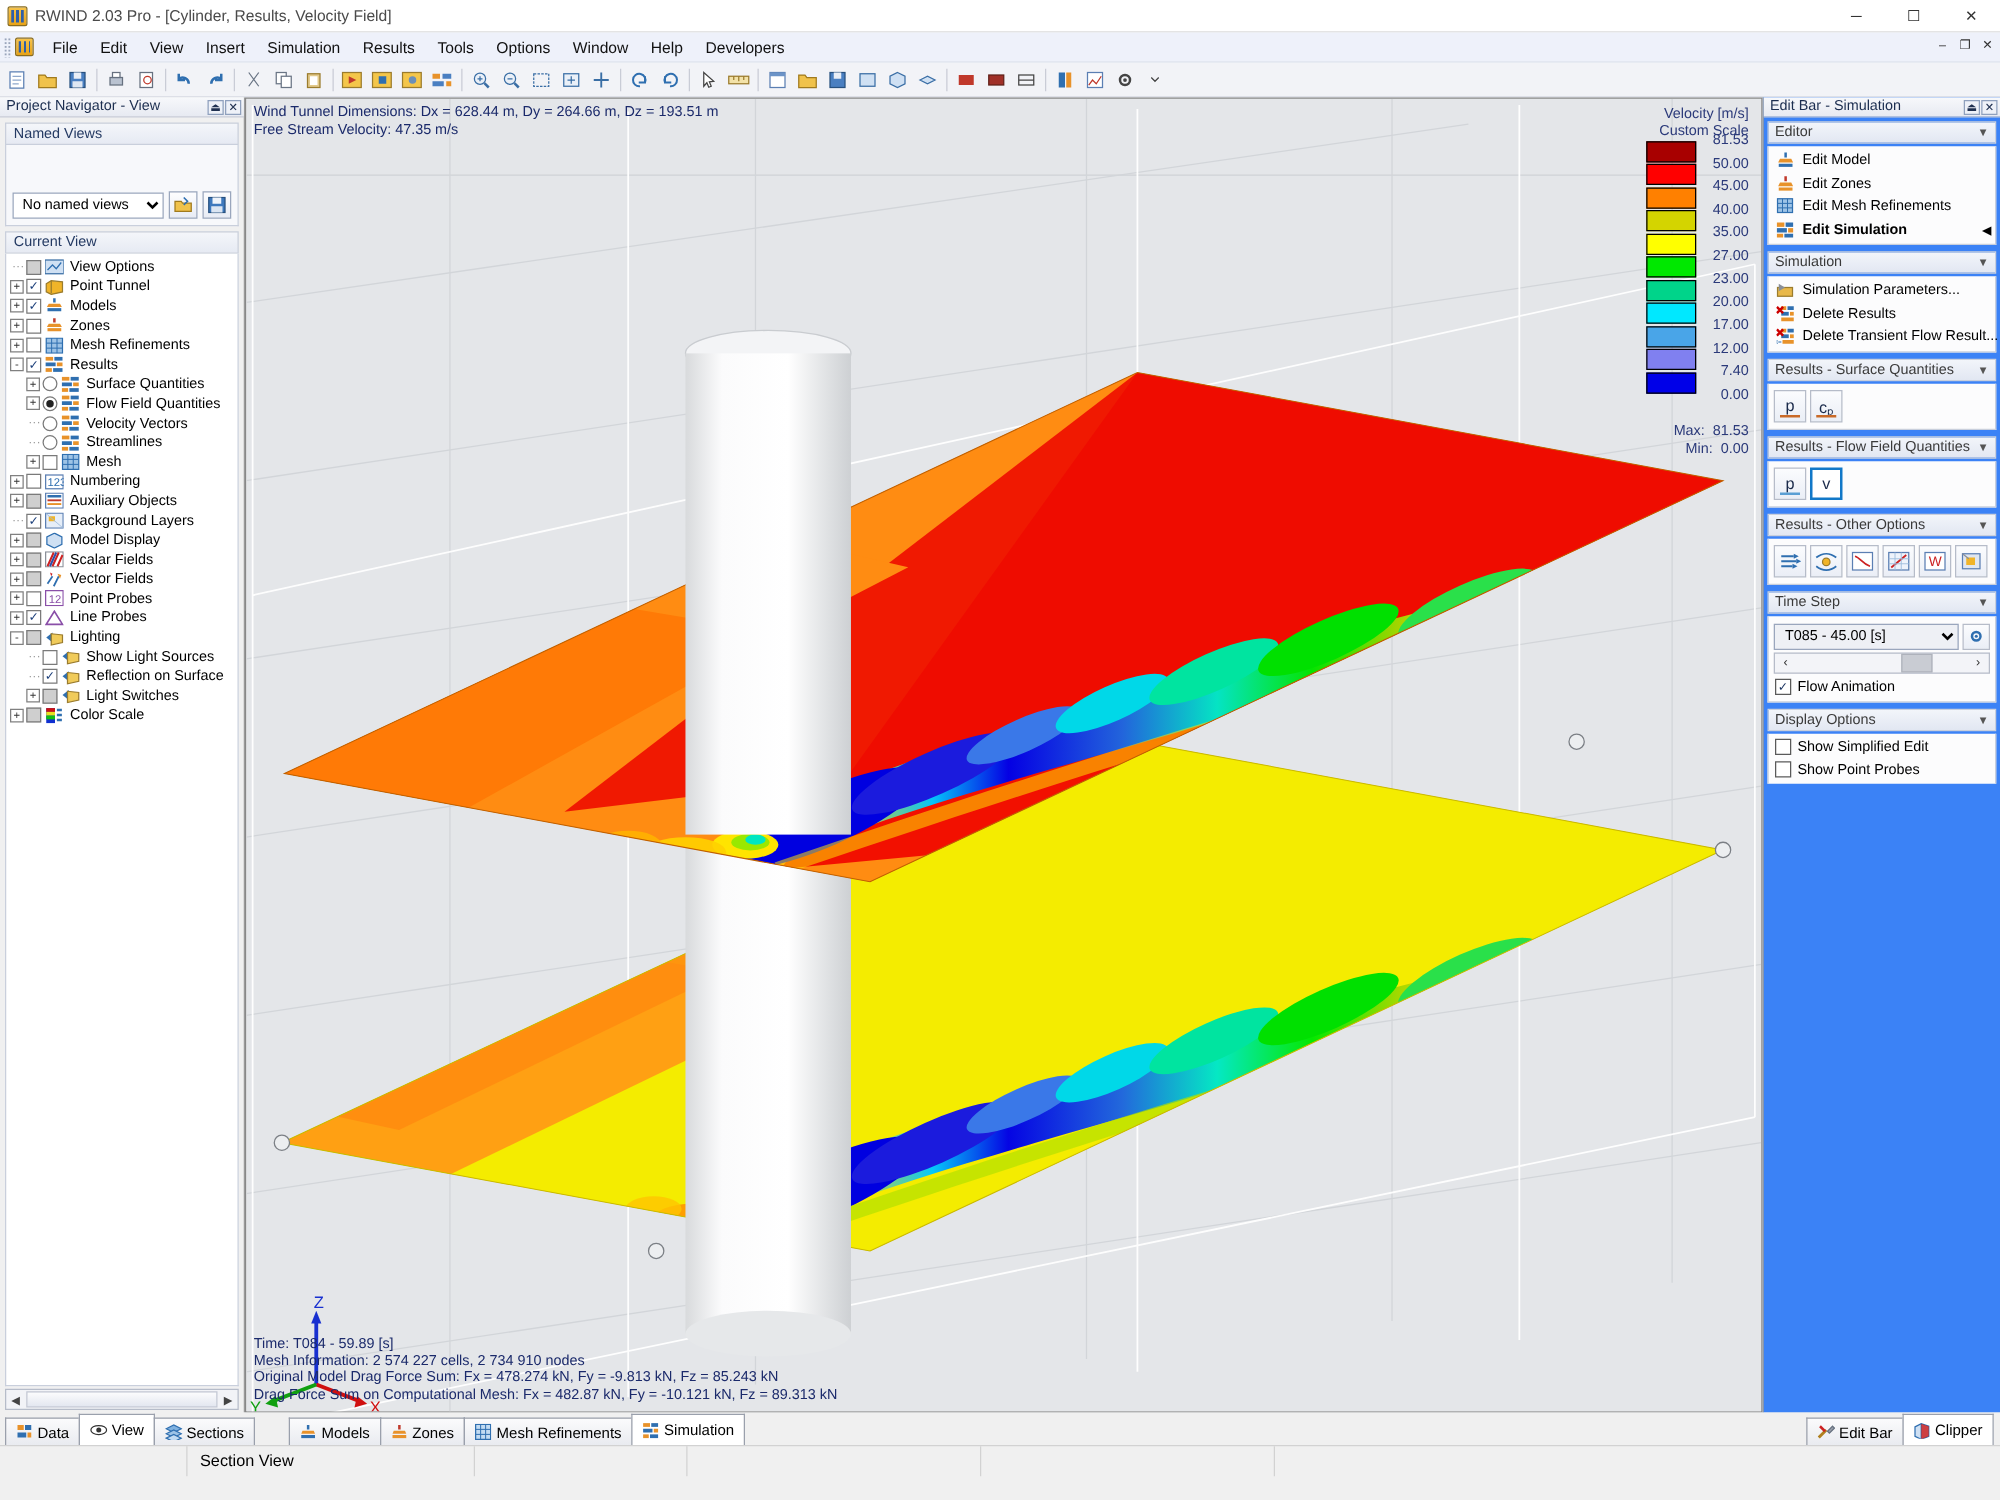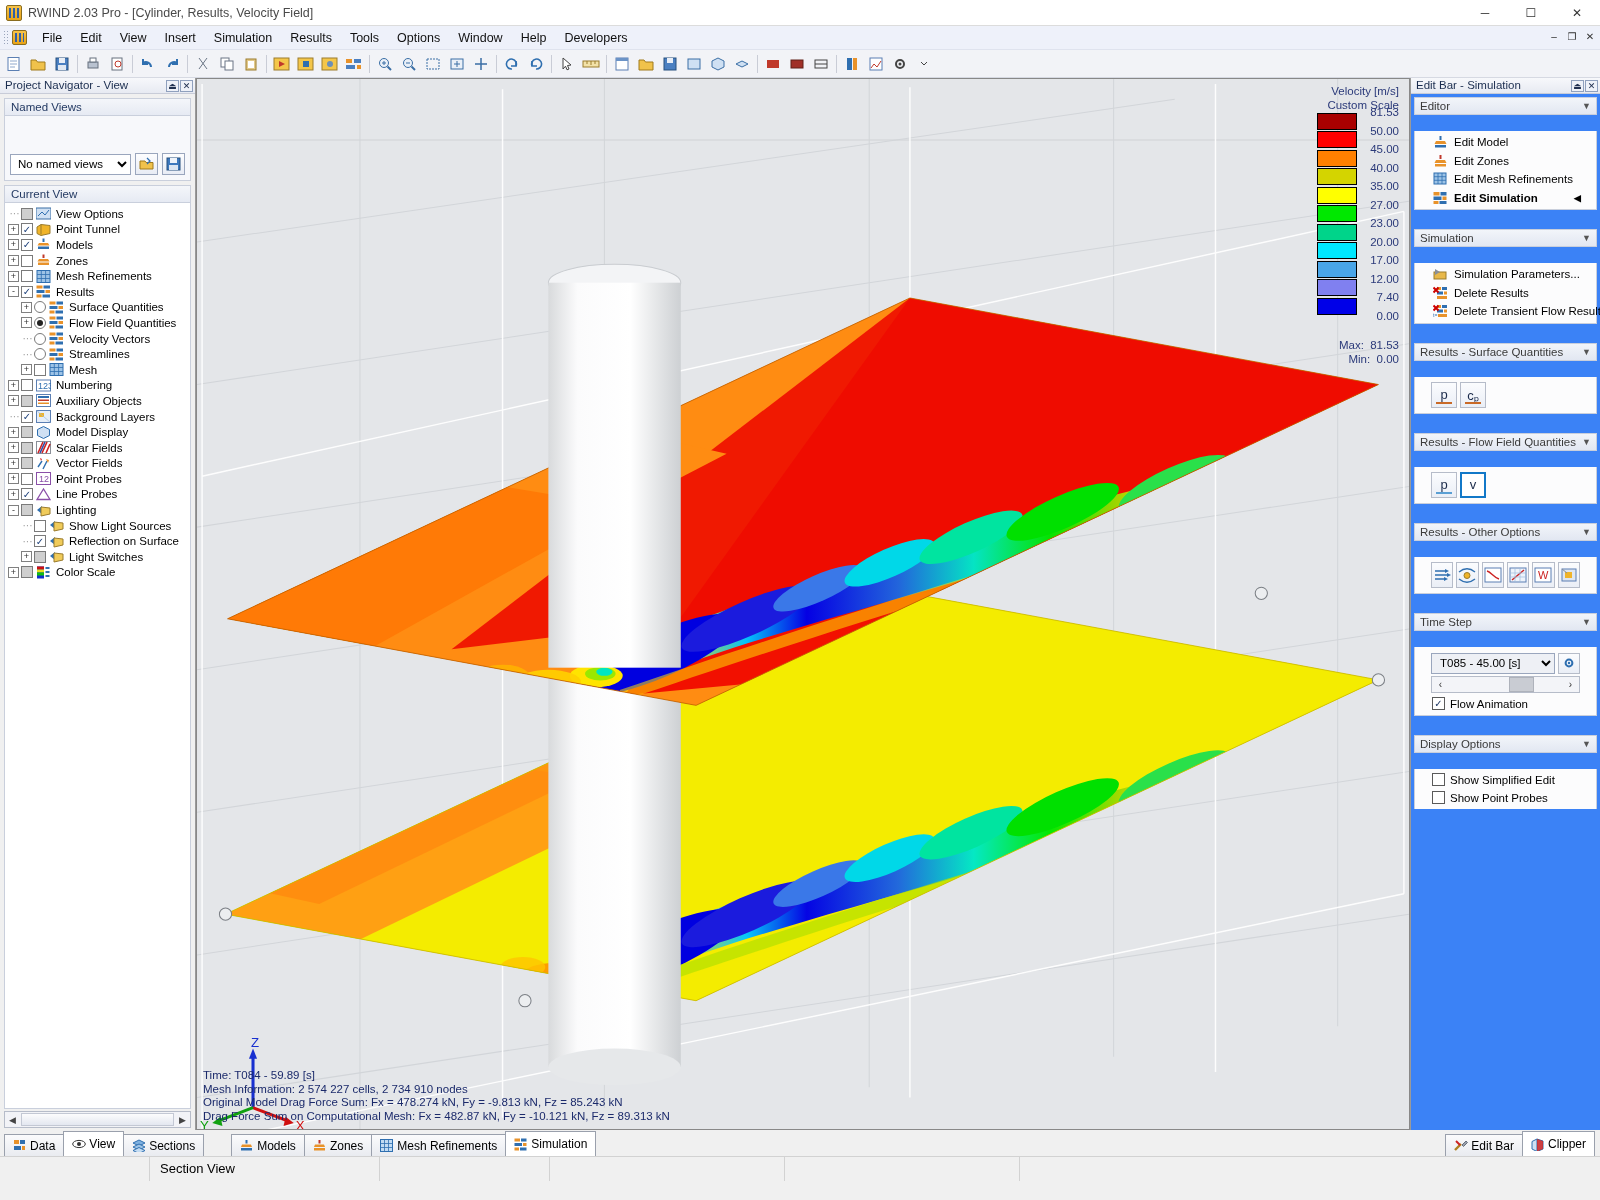"Wind Tunnel Dimensions: Dx =" div.vptext { html: none -> <div> <div>Wind Tunnel Dimensions: Dx = 628.44 m, Dy = 264.66 m, Dz = 193.51 m</div> <div>Free Stream Velocity: 47.35 m/s</div> </div> }
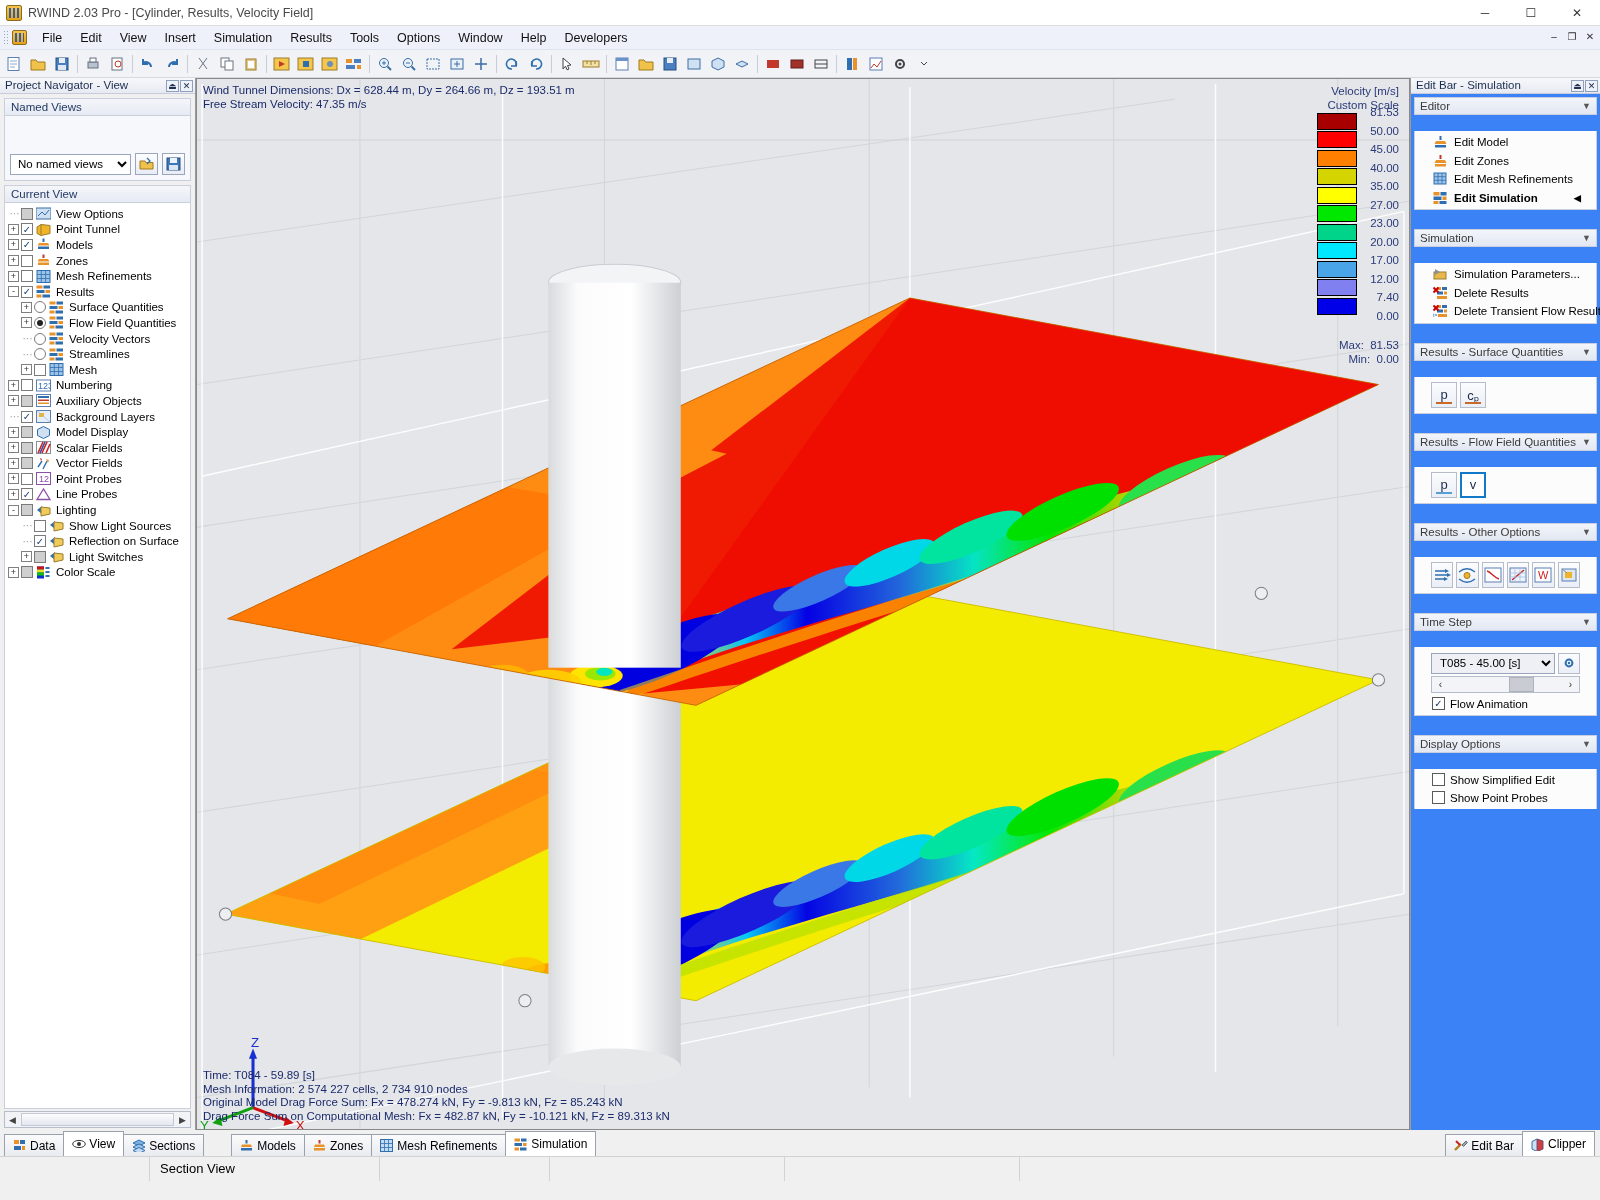"Edit Model" .rbody { margin: 16px 3px -> 2px 3px; padding: 2px 12px -> 2px 0 }
